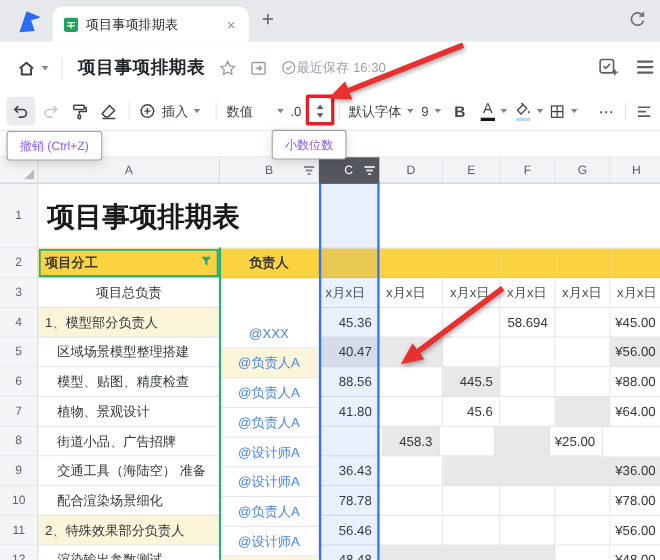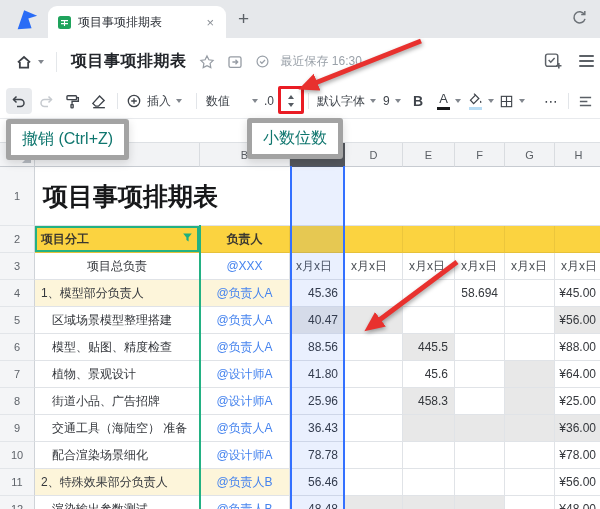"最近保存 16:30" .savestatus { margin-left: 11px -> 0 }
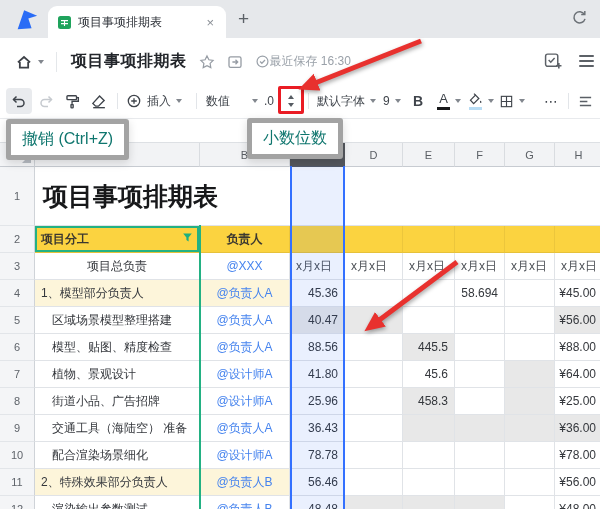"撤销 (Ctrl+Z)" .tooltip { border: 5px solid #a3a3a3 -> 1px solid #a3a3a3; color: #0f766e -> #8b5cf6; font-size: 16px -> 11px }
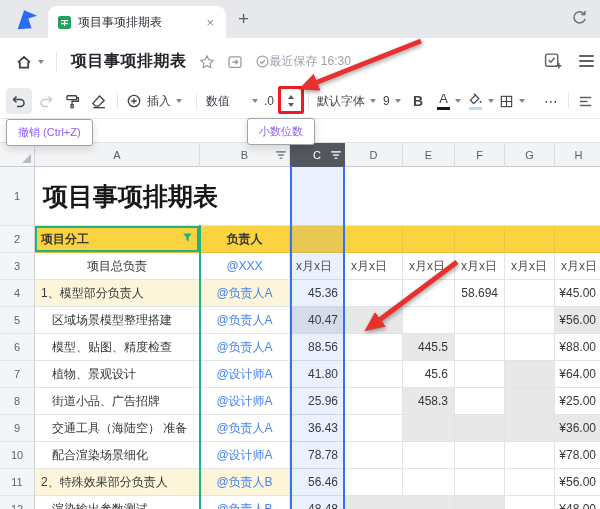"@XXX" .cell.link { margin-top: none -> 37px }
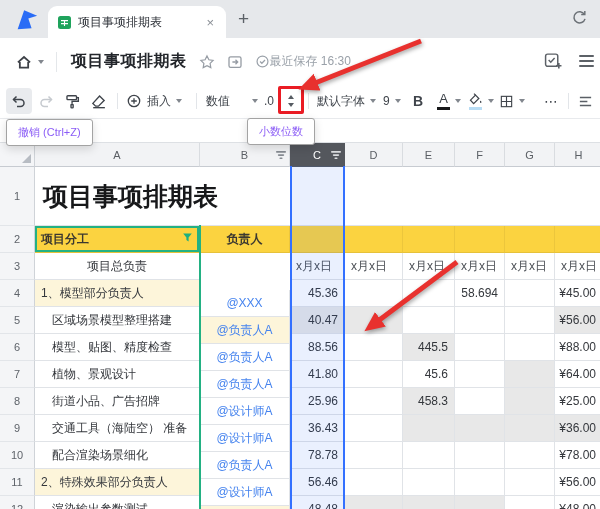"25.96" div.cell { html: <div> <span>25.96</span> </div> -> none }
